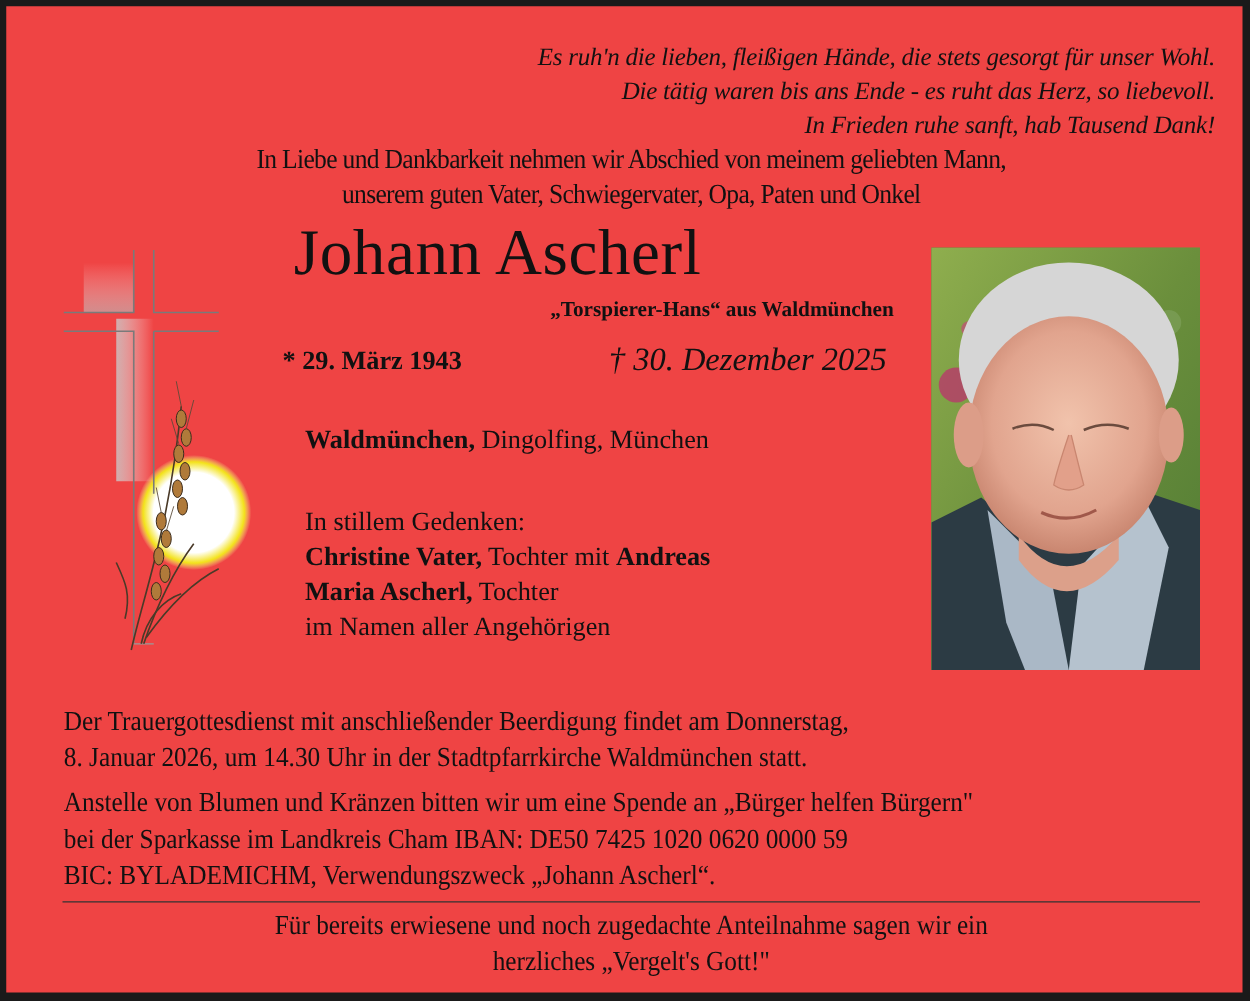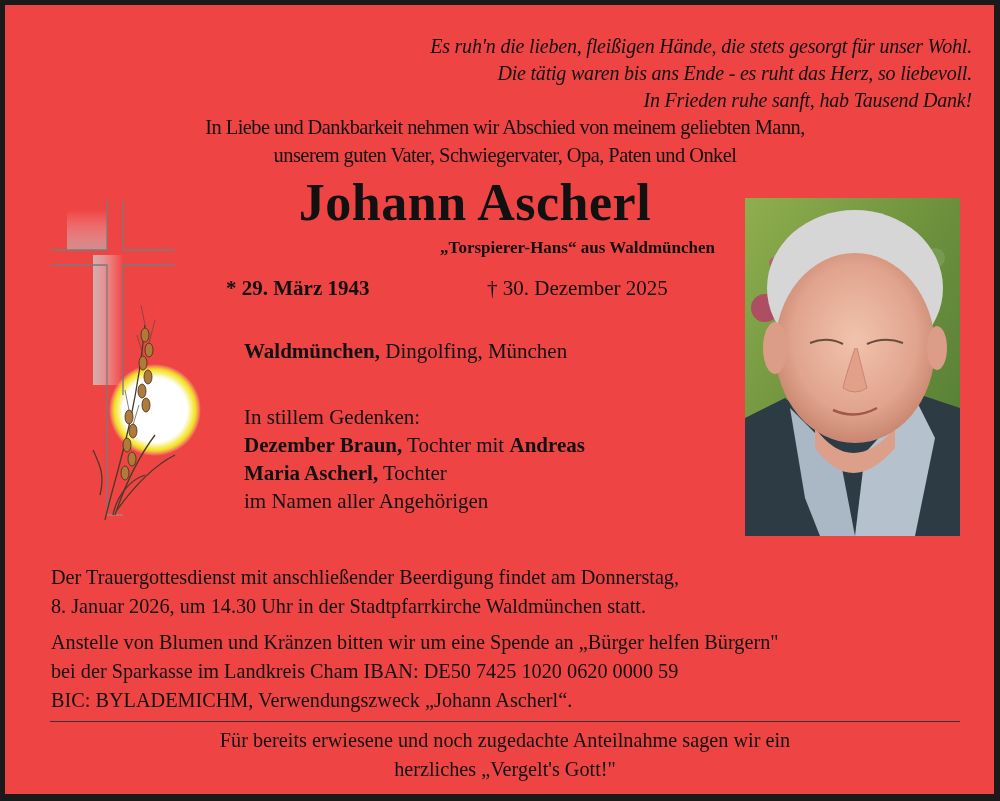"Johann Ascherl" .name { font-weight: bold -> normal; text-align: center -> none }
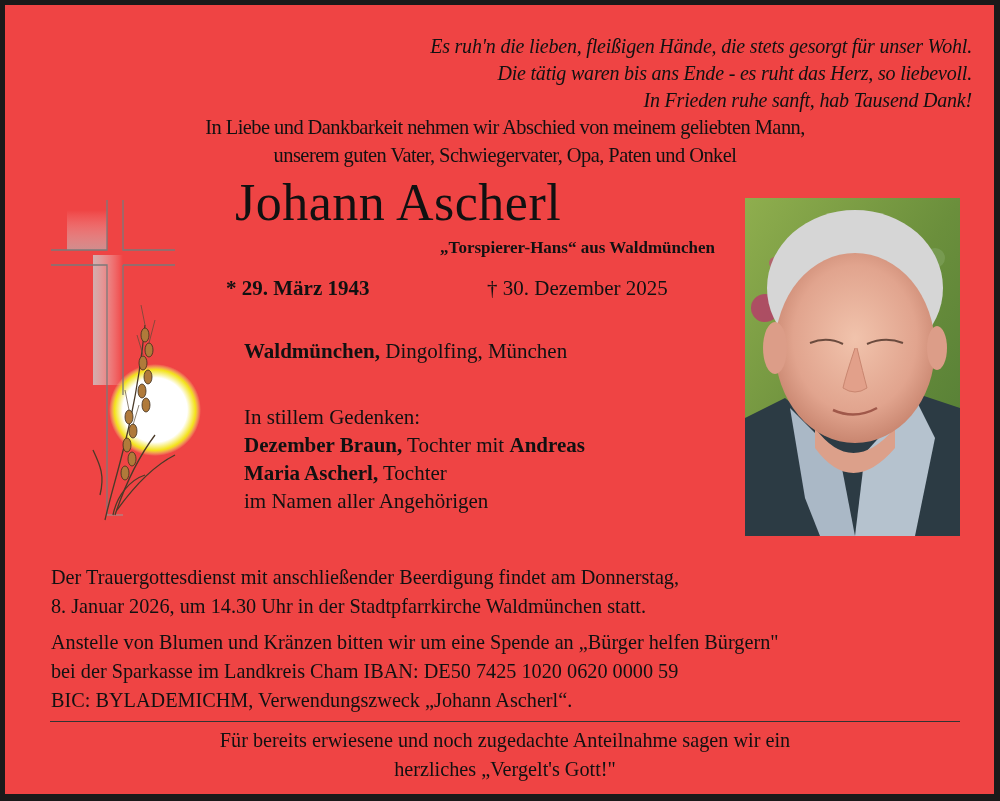"† 30. Dezember 2025" .death { font-size: 21px -> 26px; font-style: none -> italic }
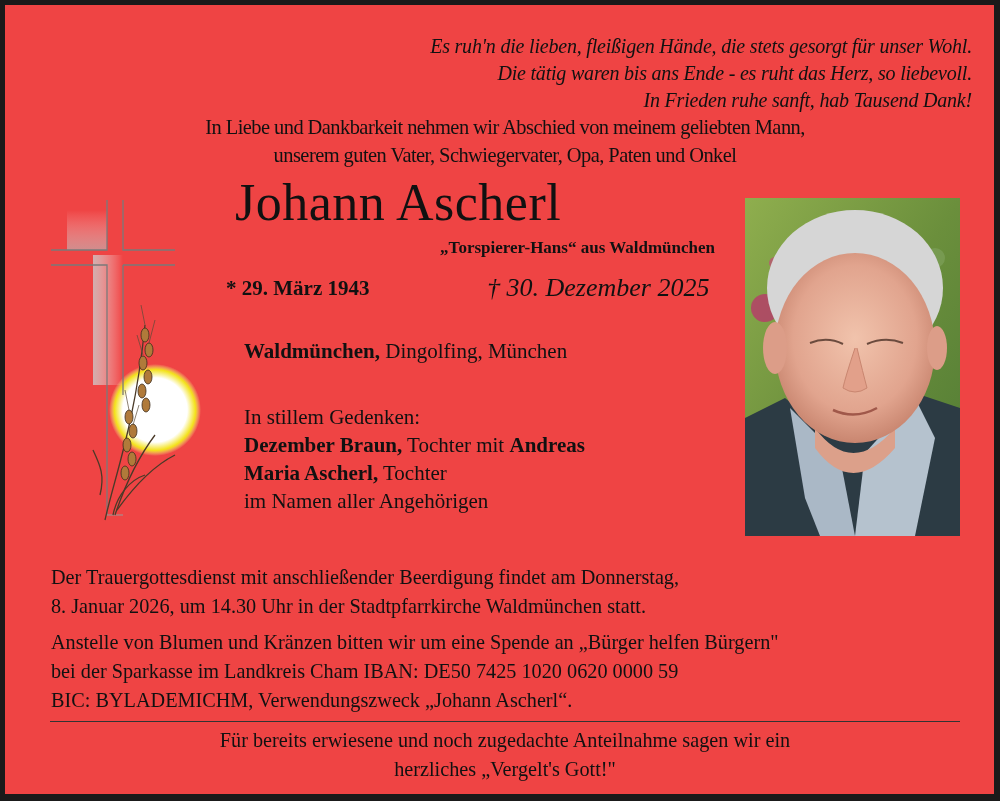"Dezember Braun," b { text: Dezember Braun -> Christine Vater }
